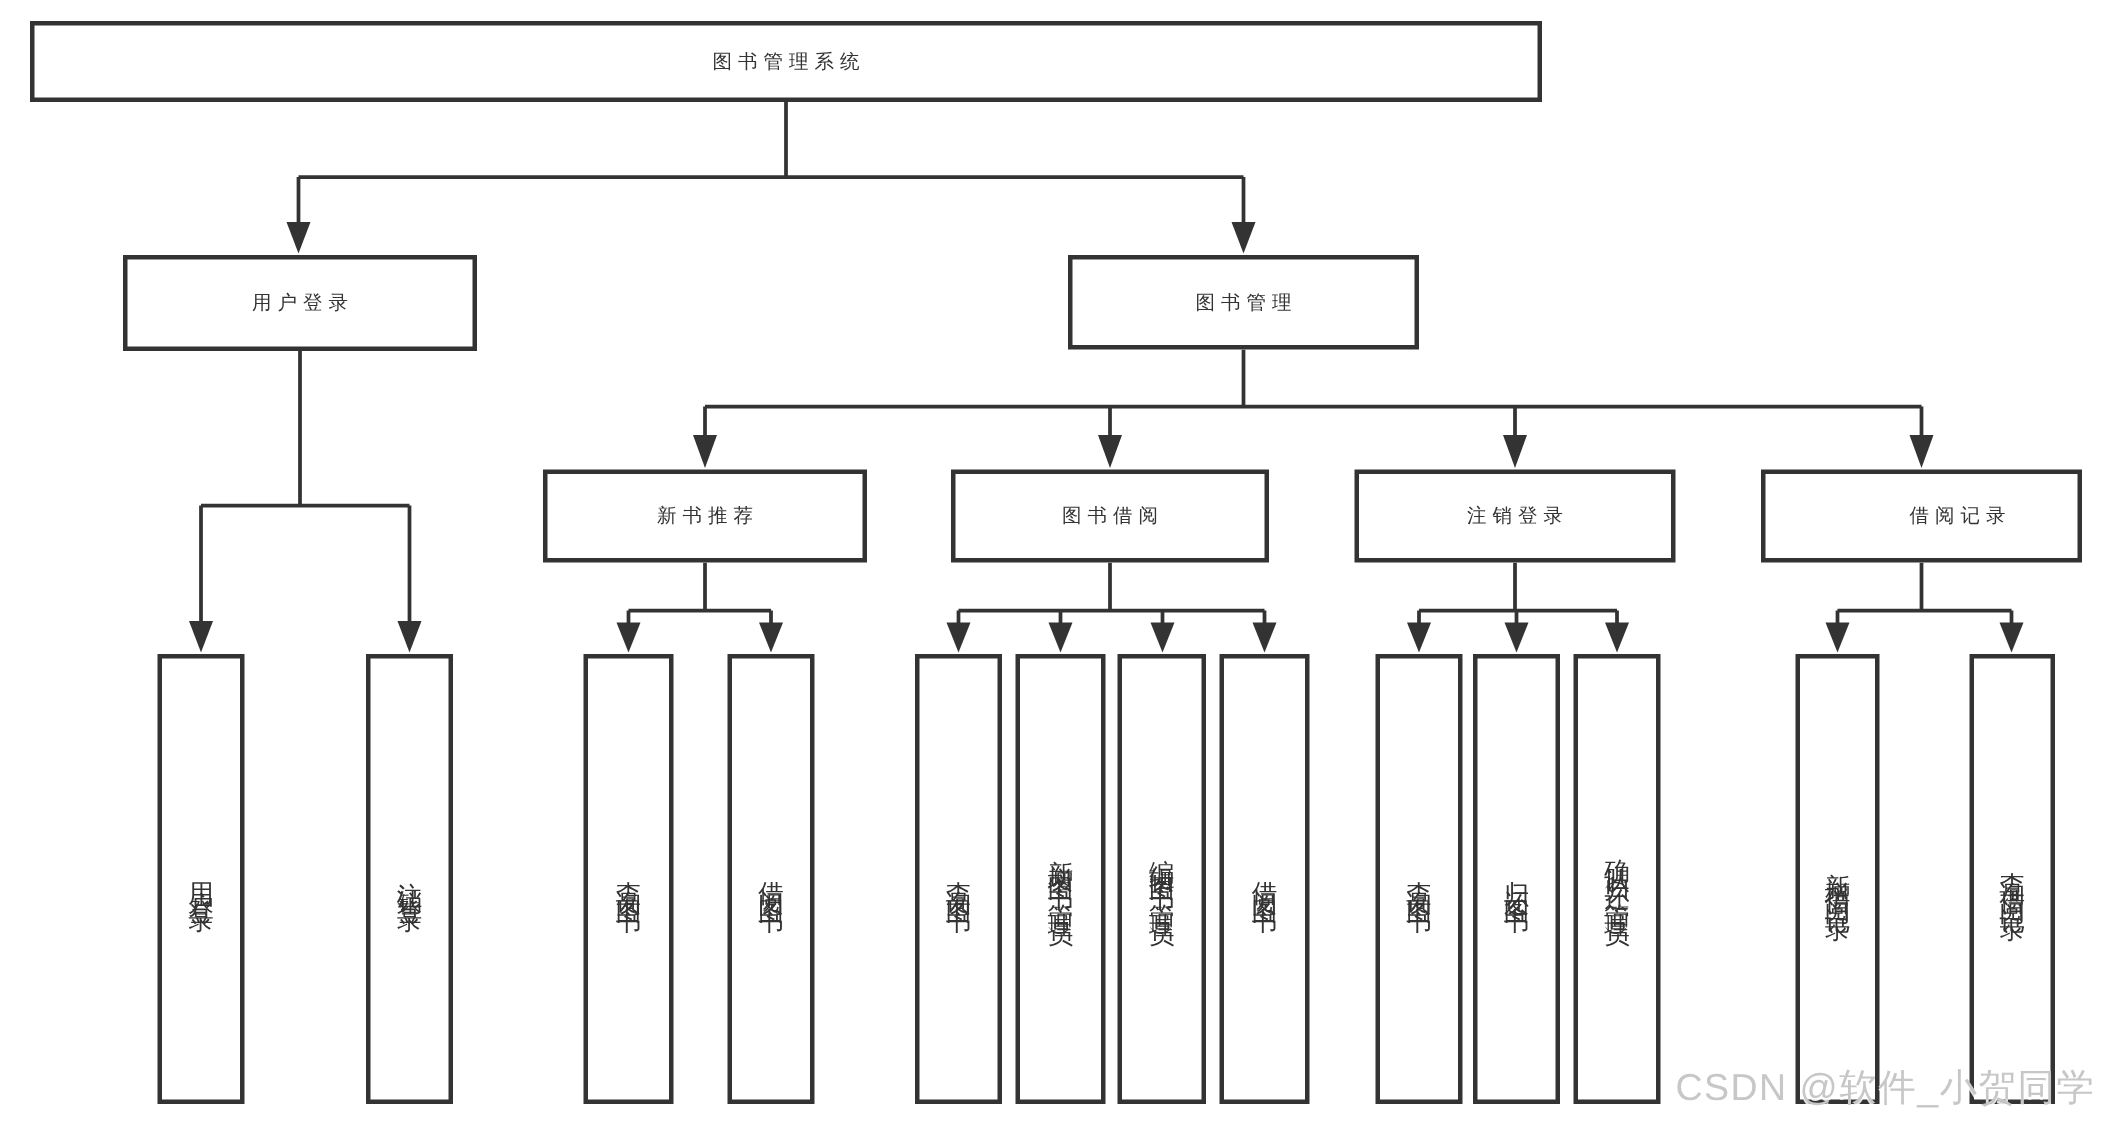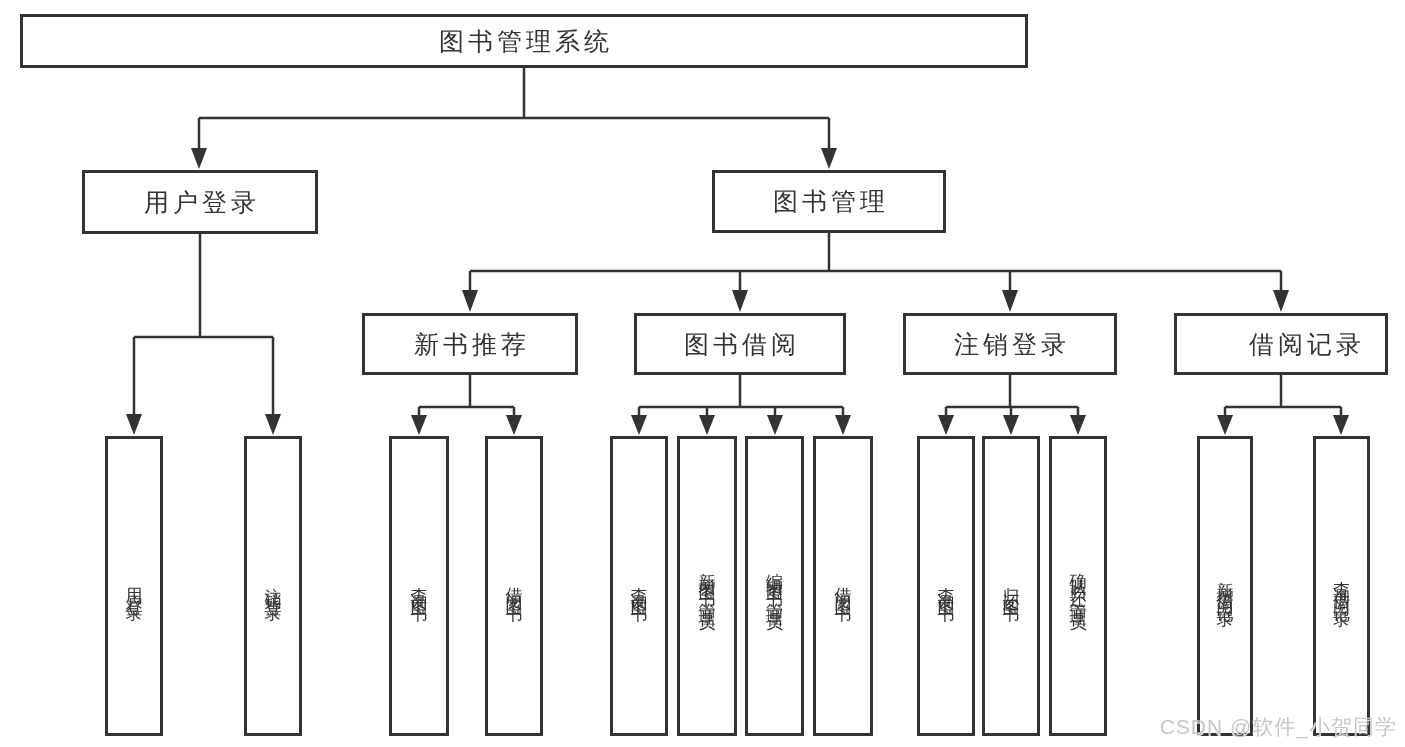"图书管理系统" .hnode { font-size: 25px -> 13px }
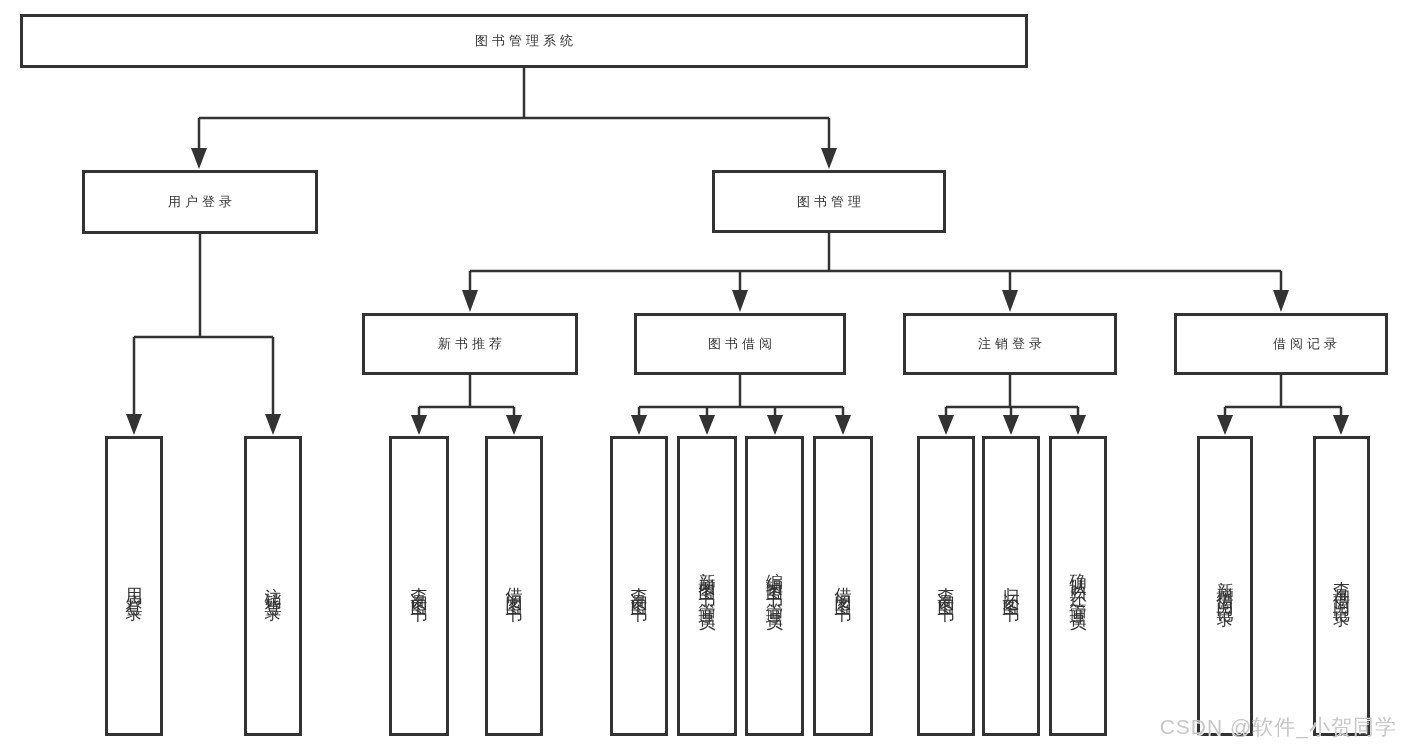"CSDN @软件_小贺同学" .watermark { font-size: 21px -> 25px }
